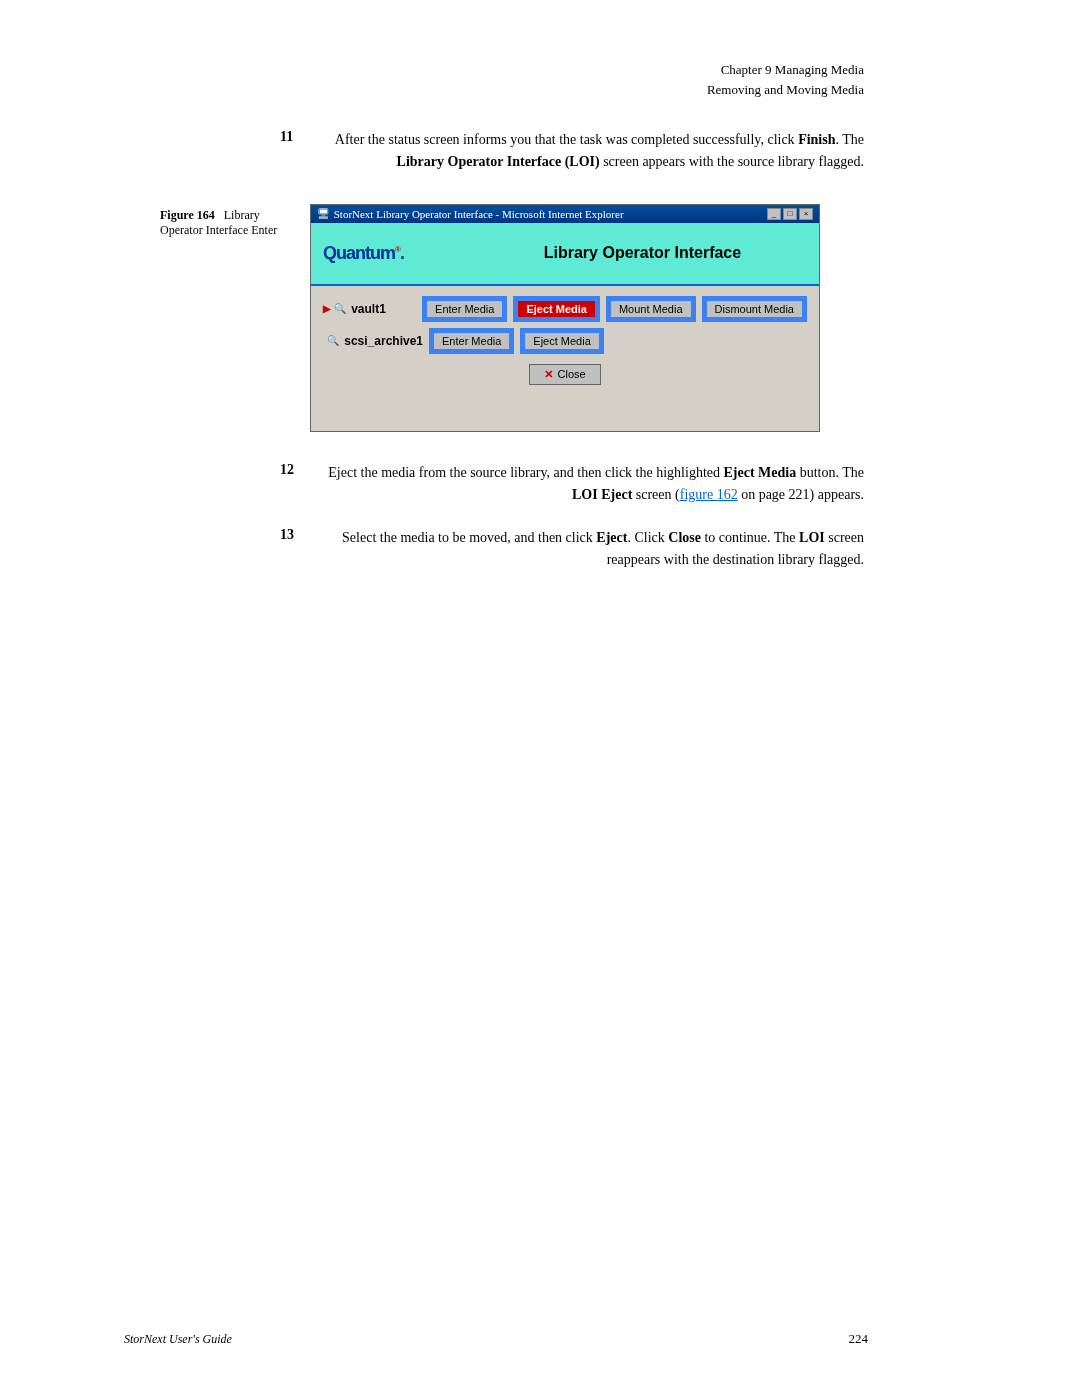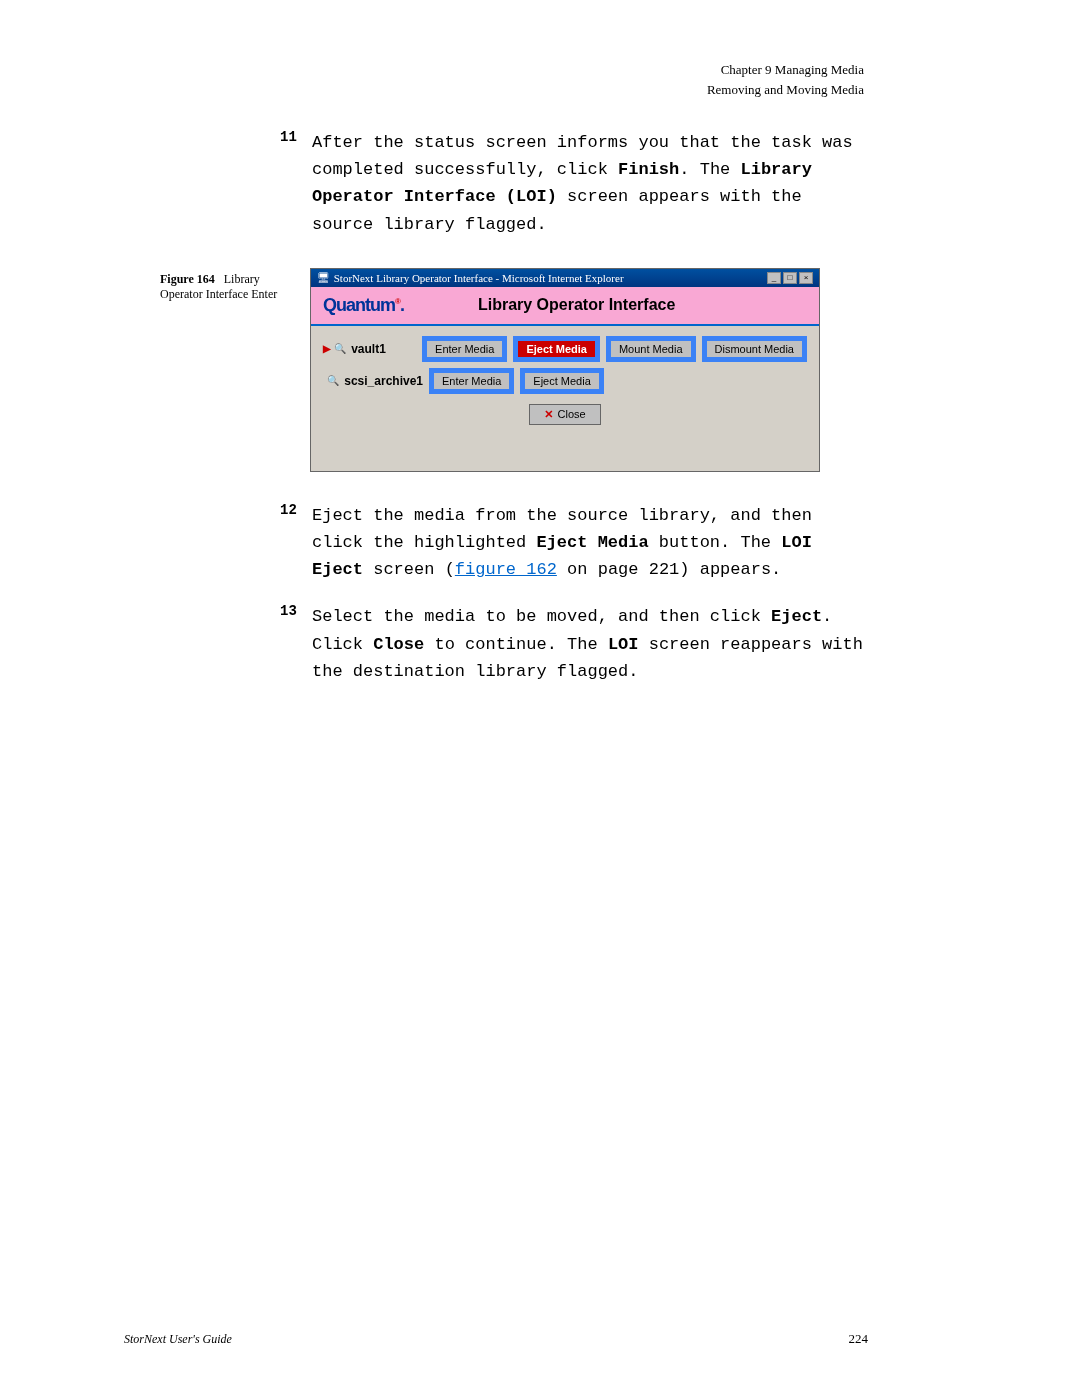"11" .step-item { font-family: Liberation Mono, monospace -> none; gap: 12px -> none }
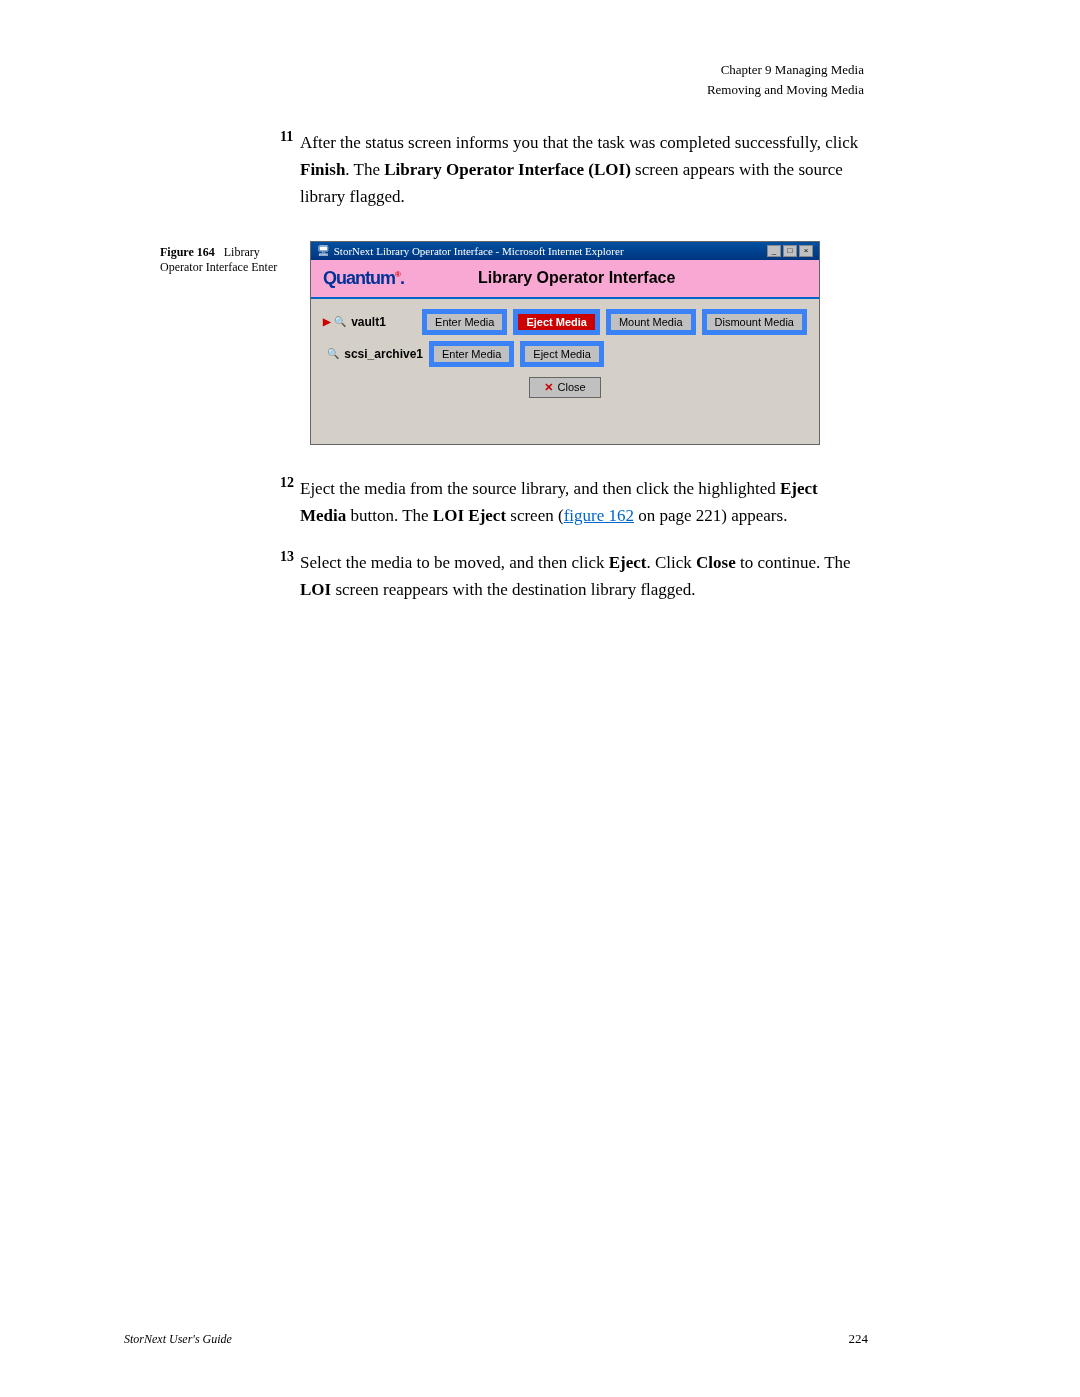"After the status screen informs" .step-text { font-size: 17px -> 14px; text-align: none -> right }
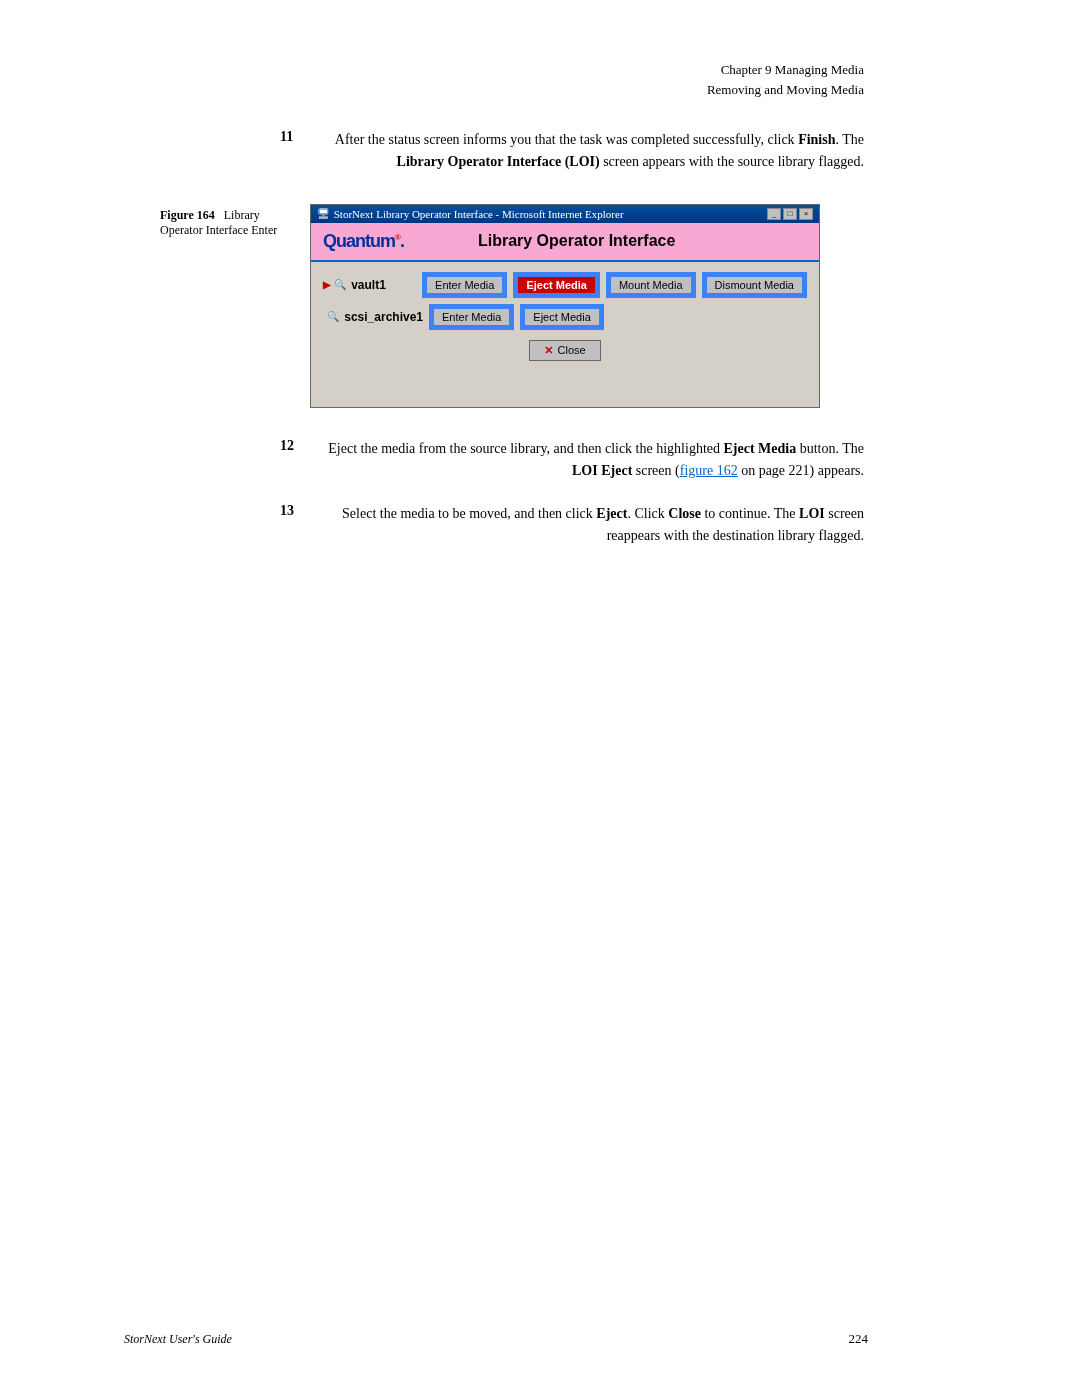"Quantum®." .loi-header { background: #f9a8d4 -> #5eead4; padding: 8px 12px -> 20px 12px }
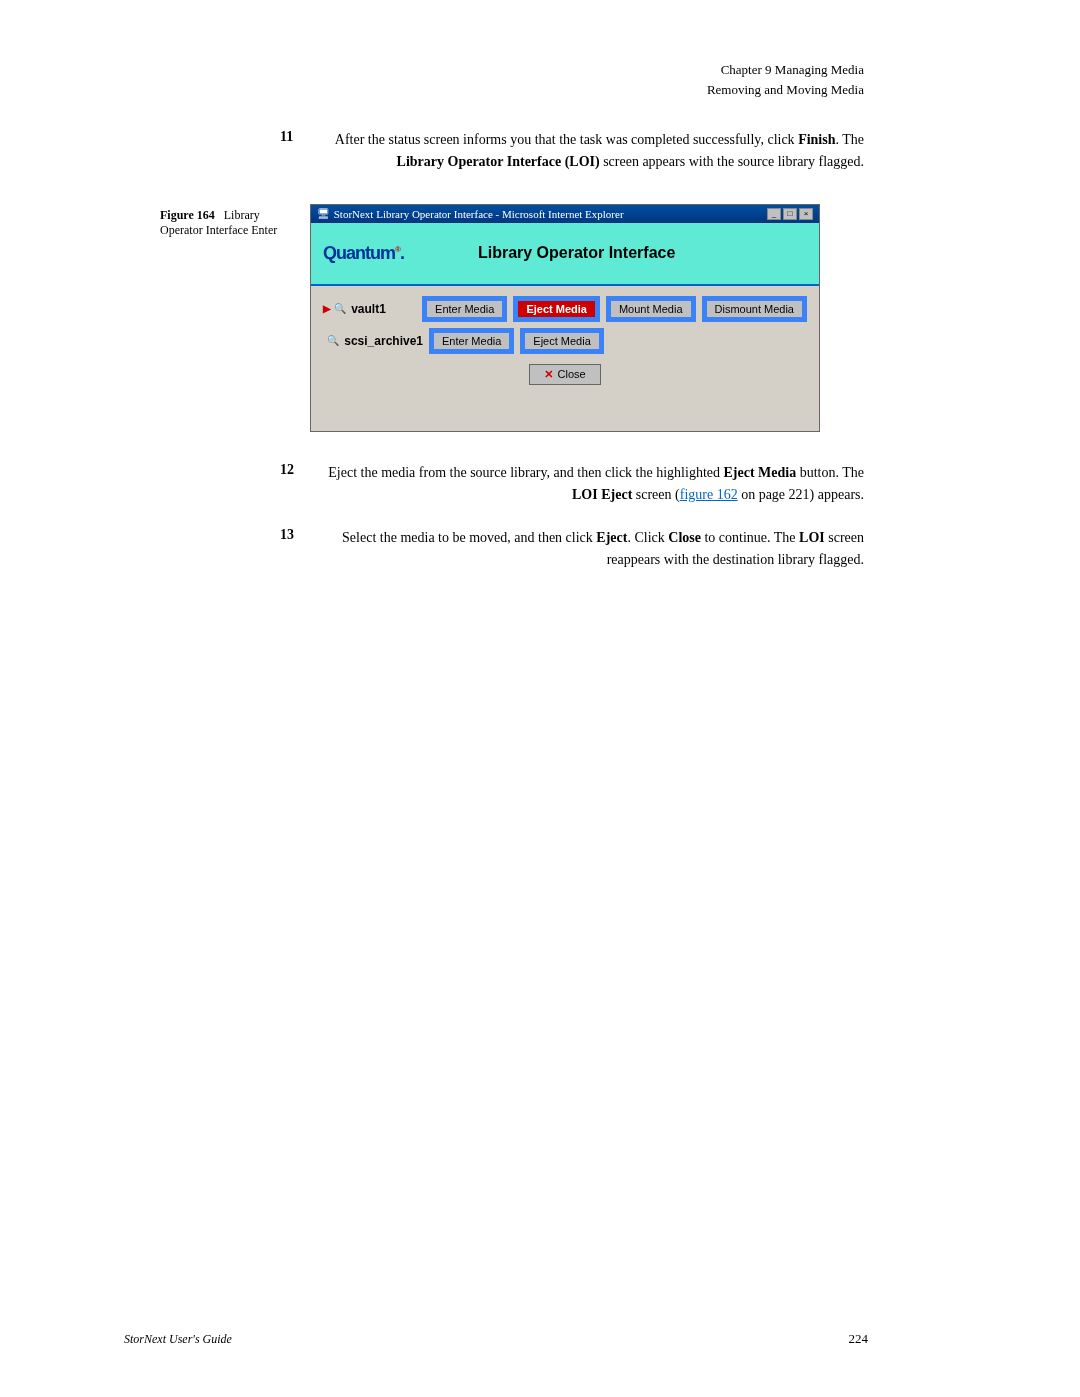"Library Operator Interface" .loi-title { text-align: none -> center }
